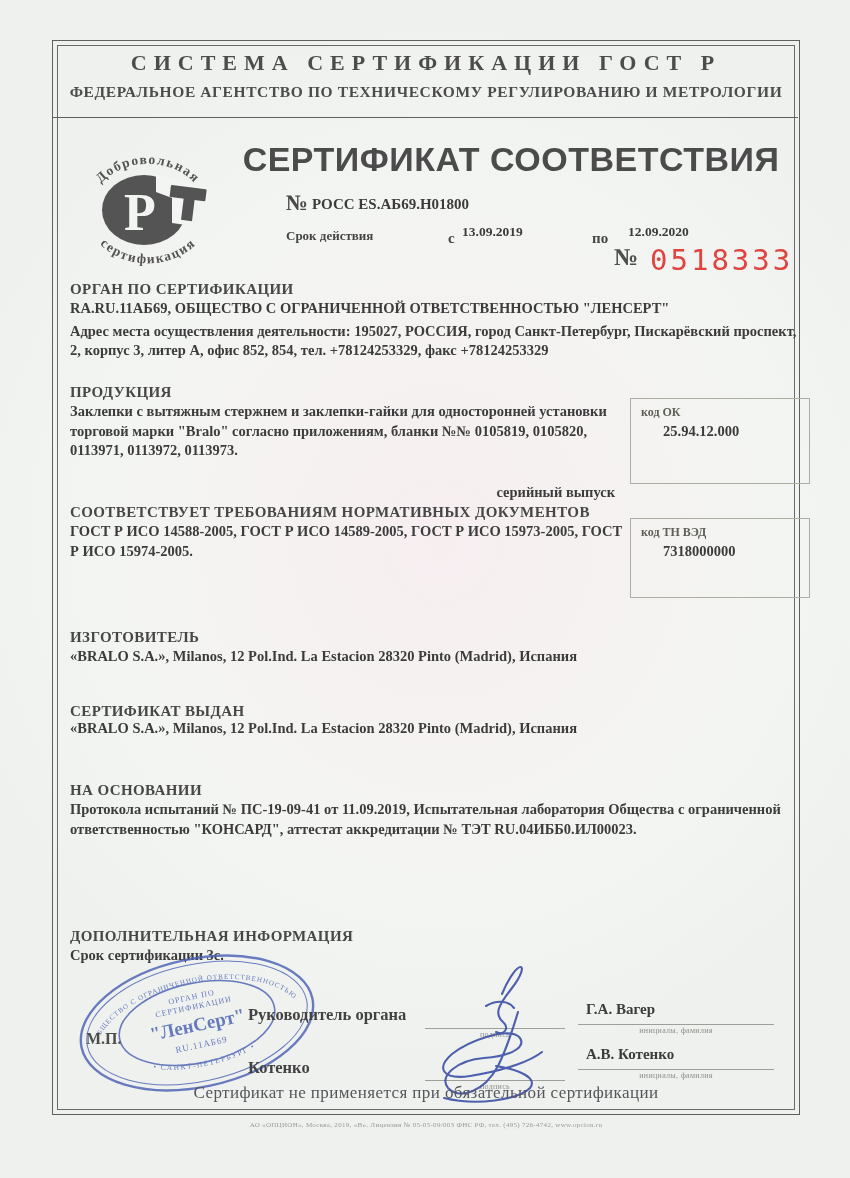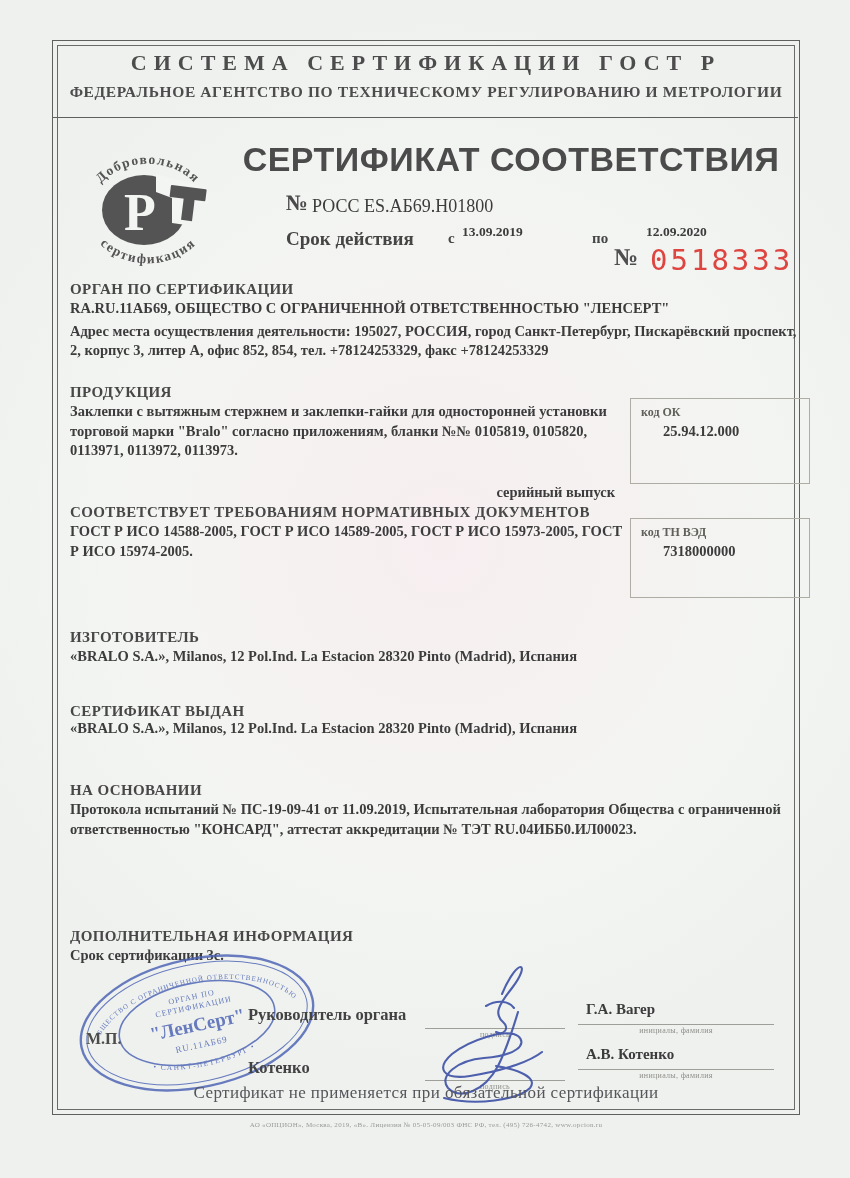"РОСС ES.АБ69.Н01800" .cert-num { font-size: 18px -> 15px; font-weight: 400 -> 700 }
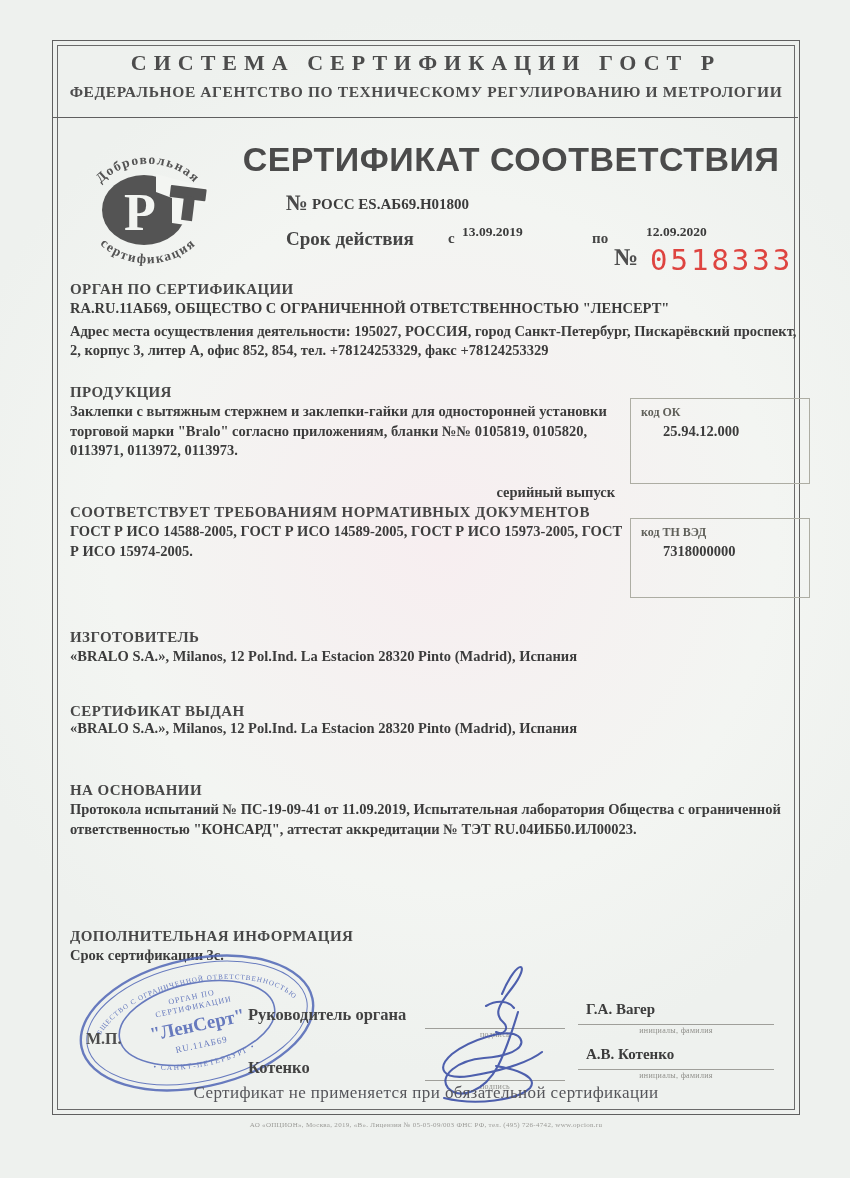"Срок действия" .validity-label { font-size: 19px -> 13px }
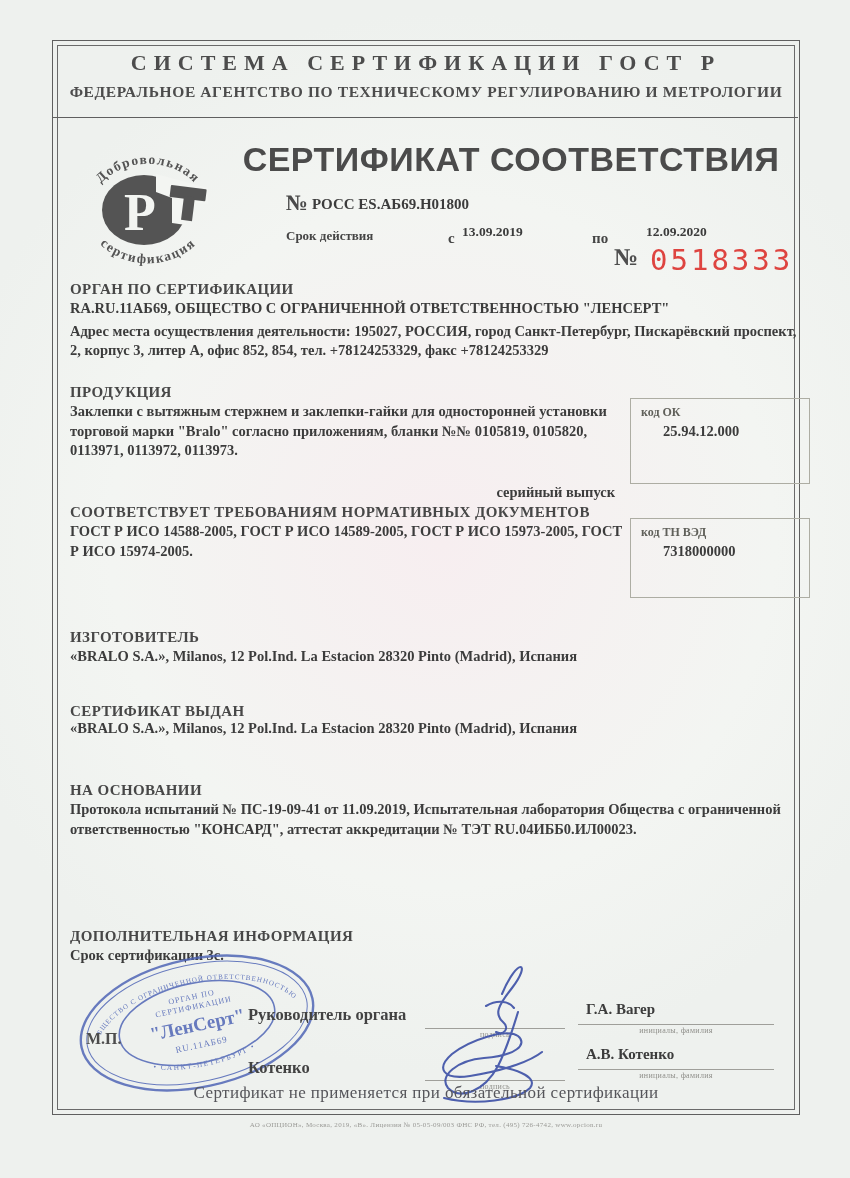"12.09.2020" span.abs { left: 646px -> 628px }
